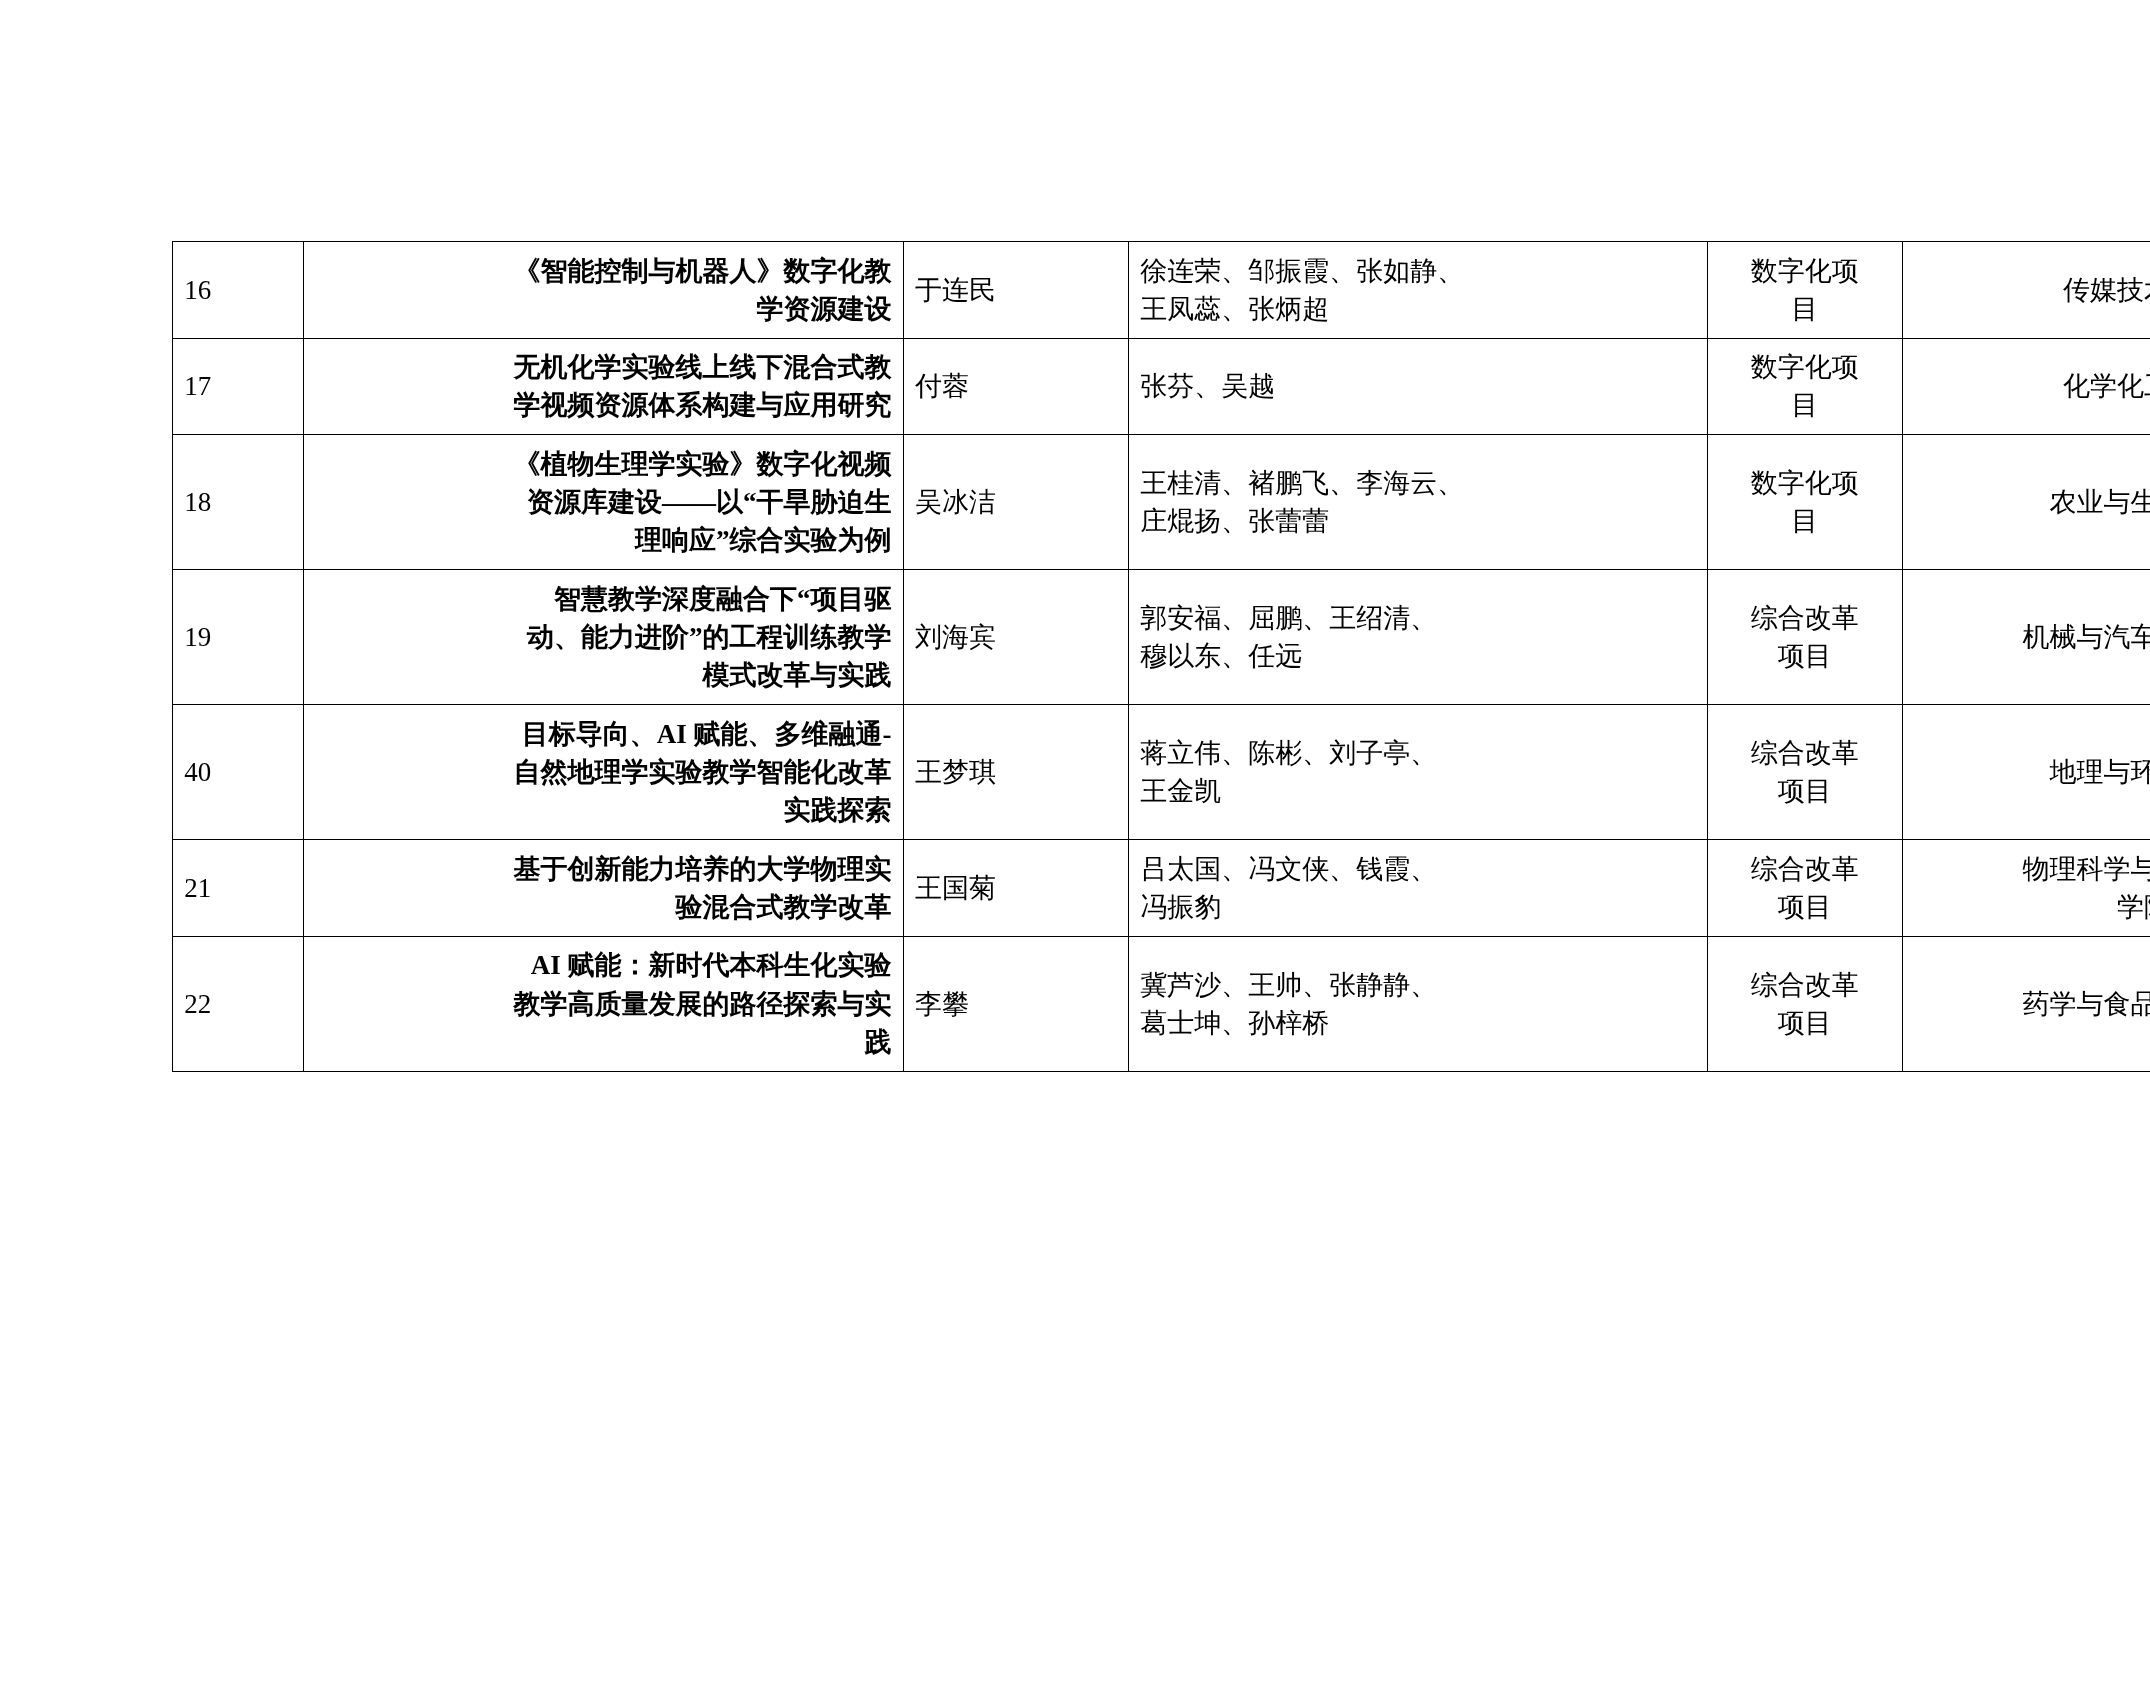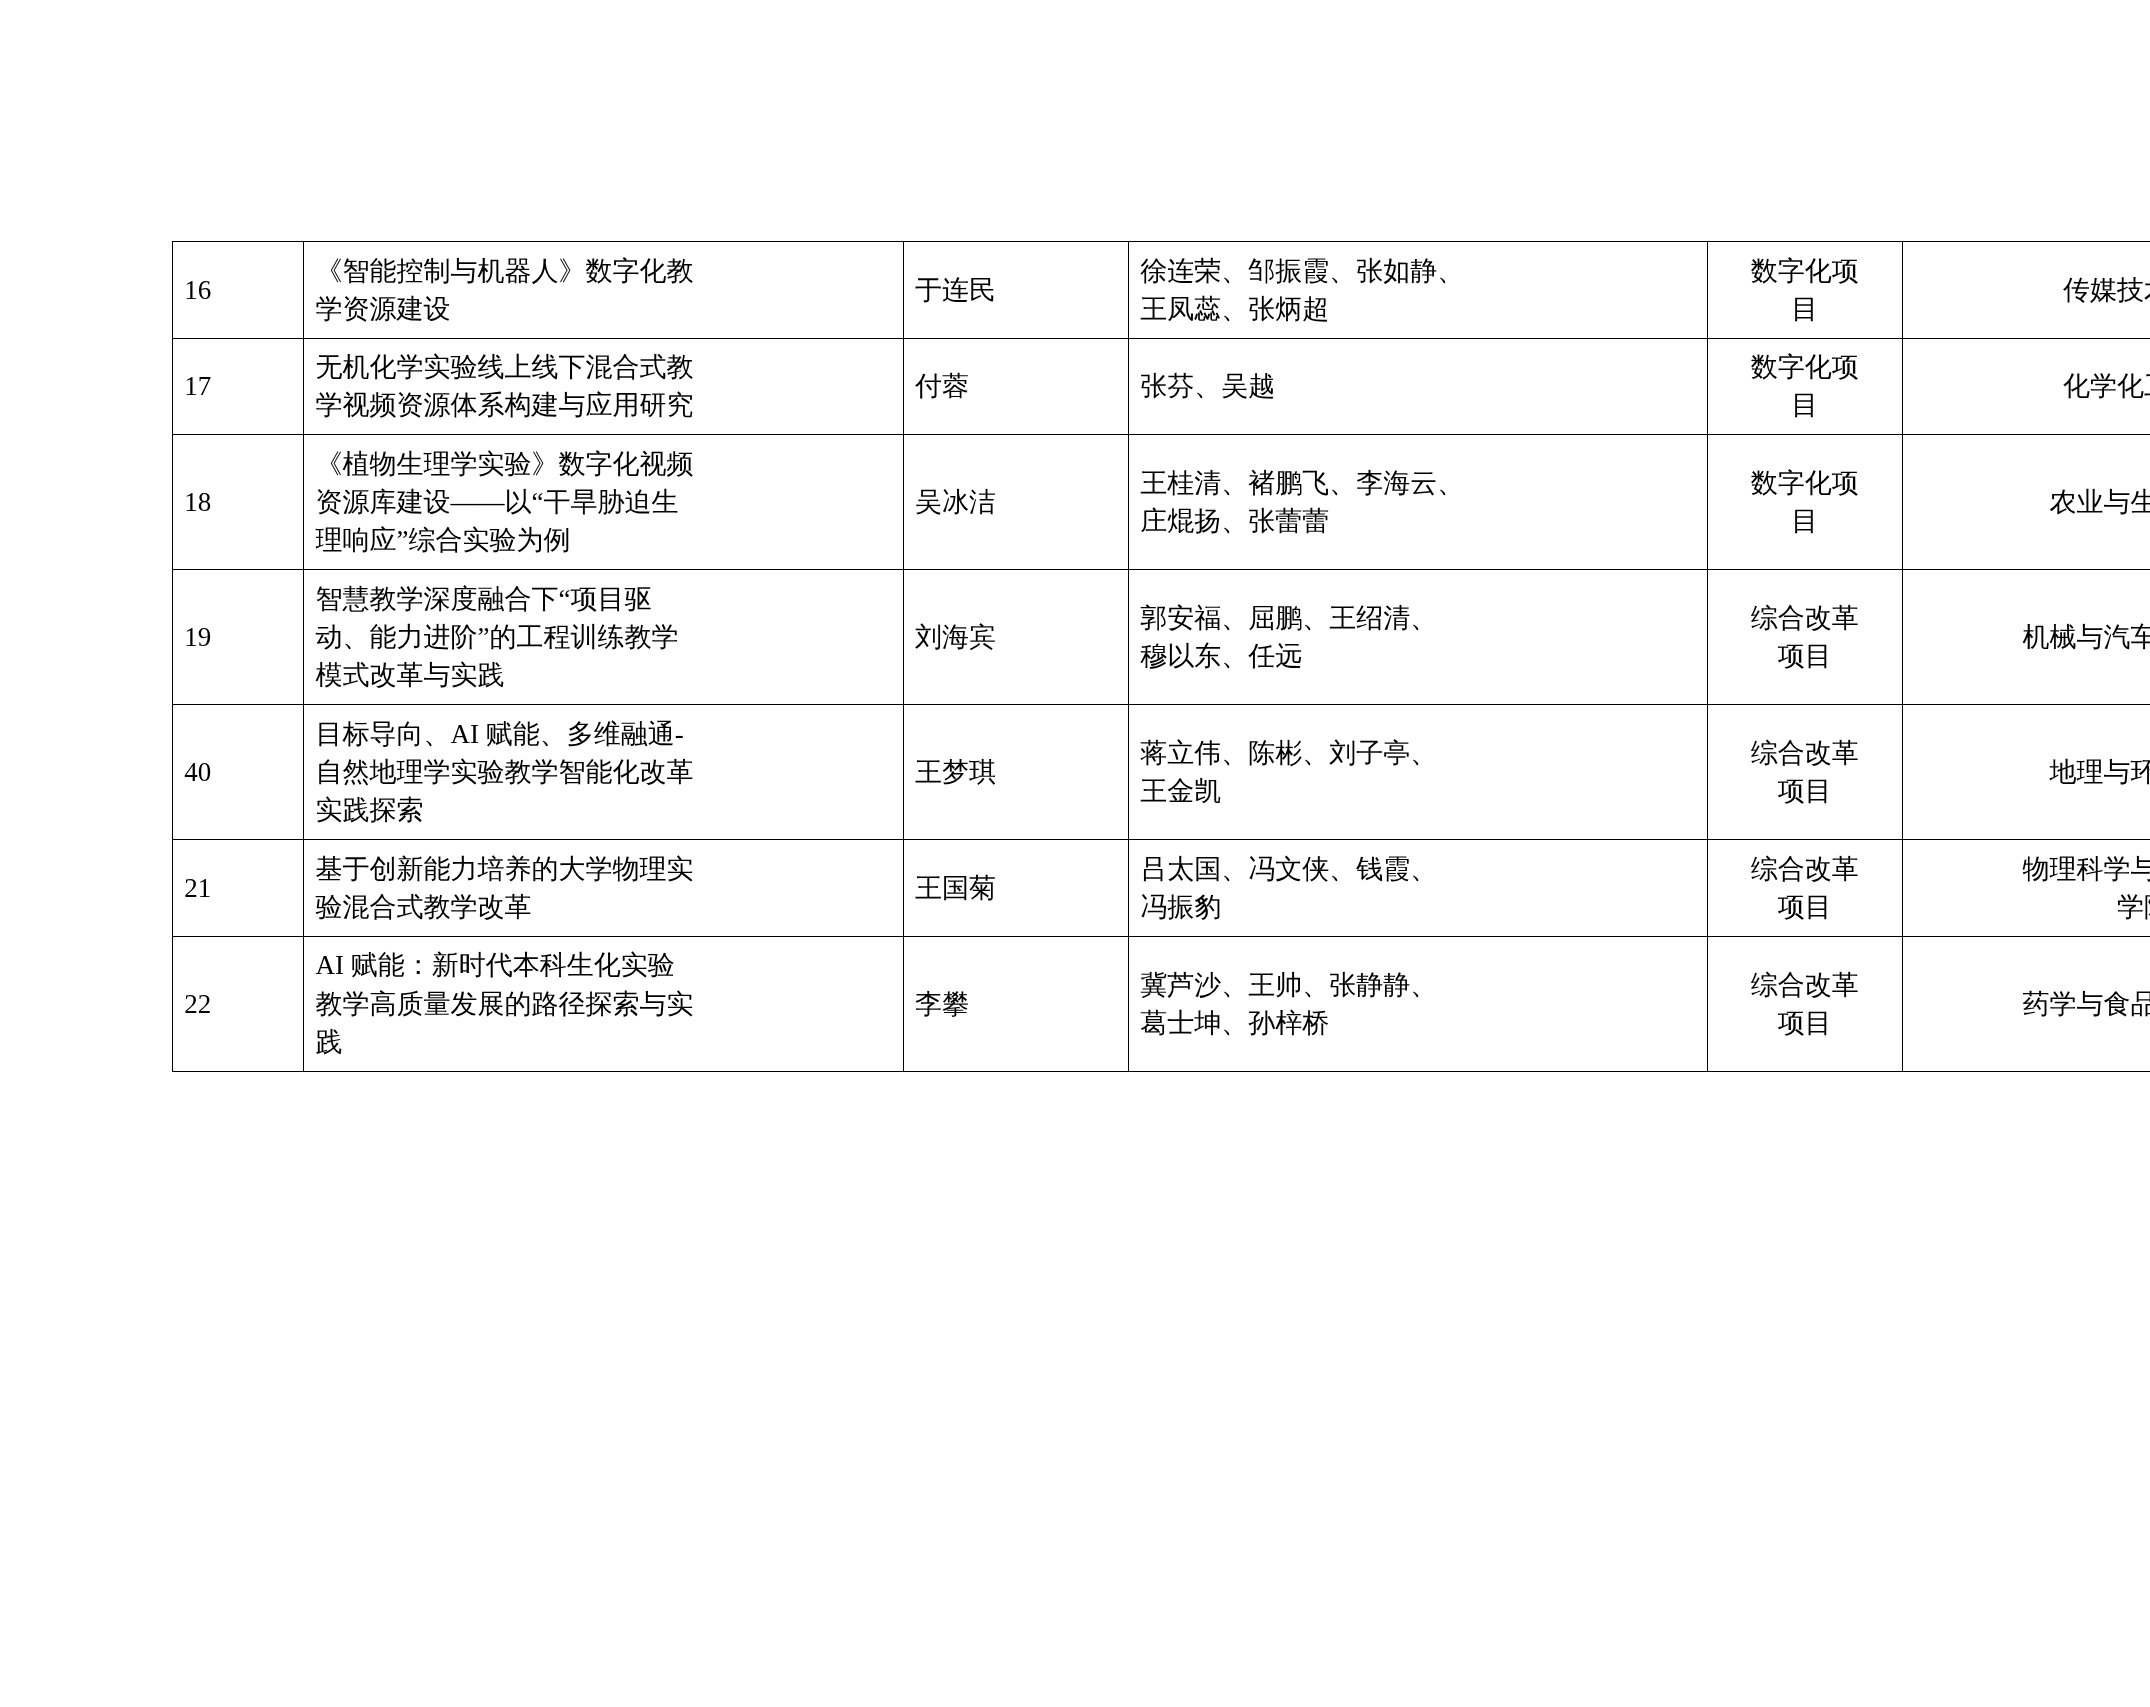"《智能控制与机器人》数字化教" td.col-title { font-weight: none -> bold; text-align: left -> right }
